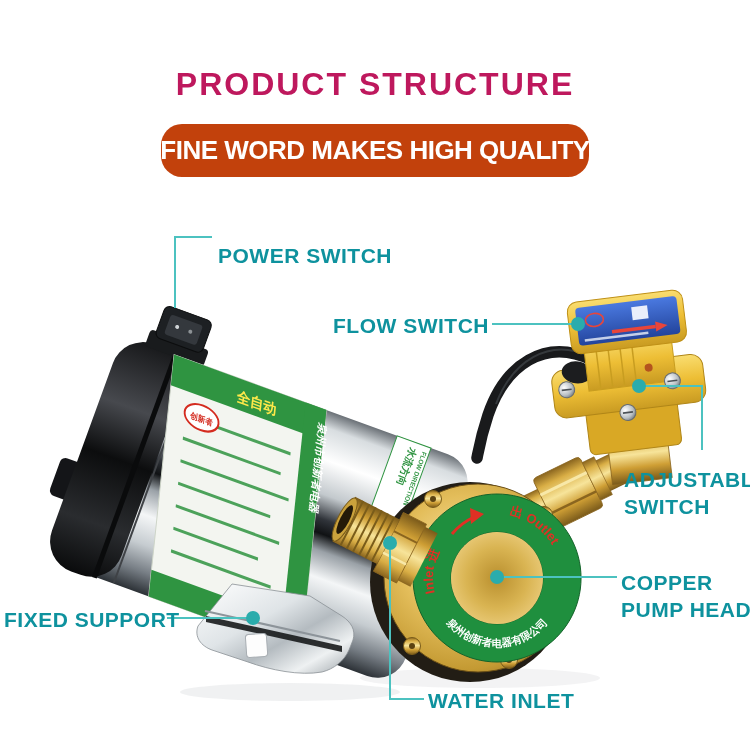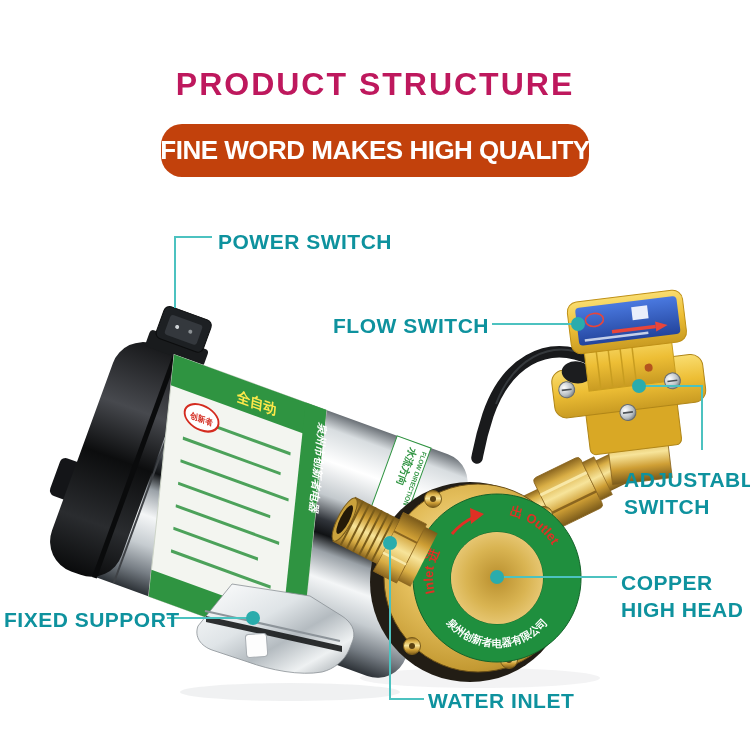"POWER SWITCH" #co-power { top: 228px -> 242px }
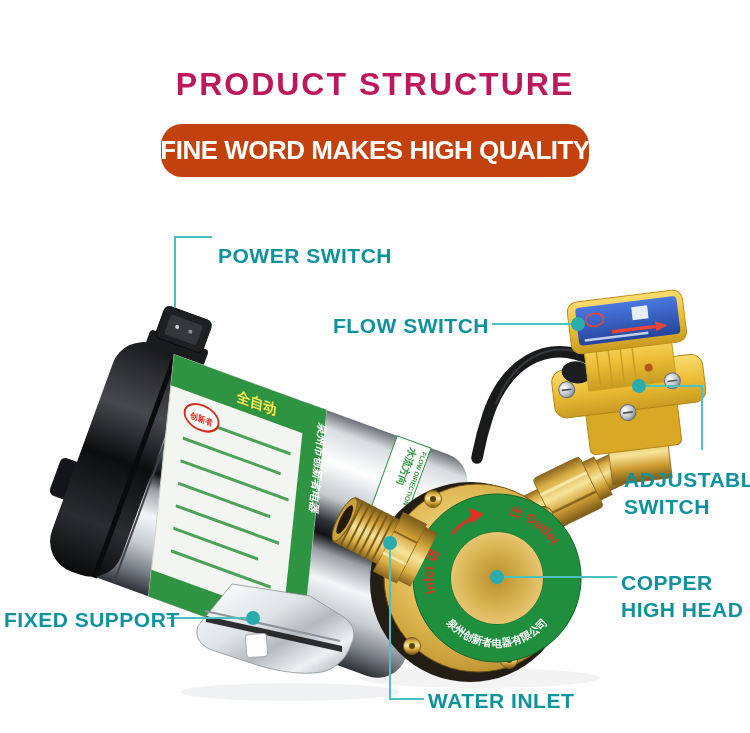"HIGH HEAD" div { text: HIGH -> PUMP }
